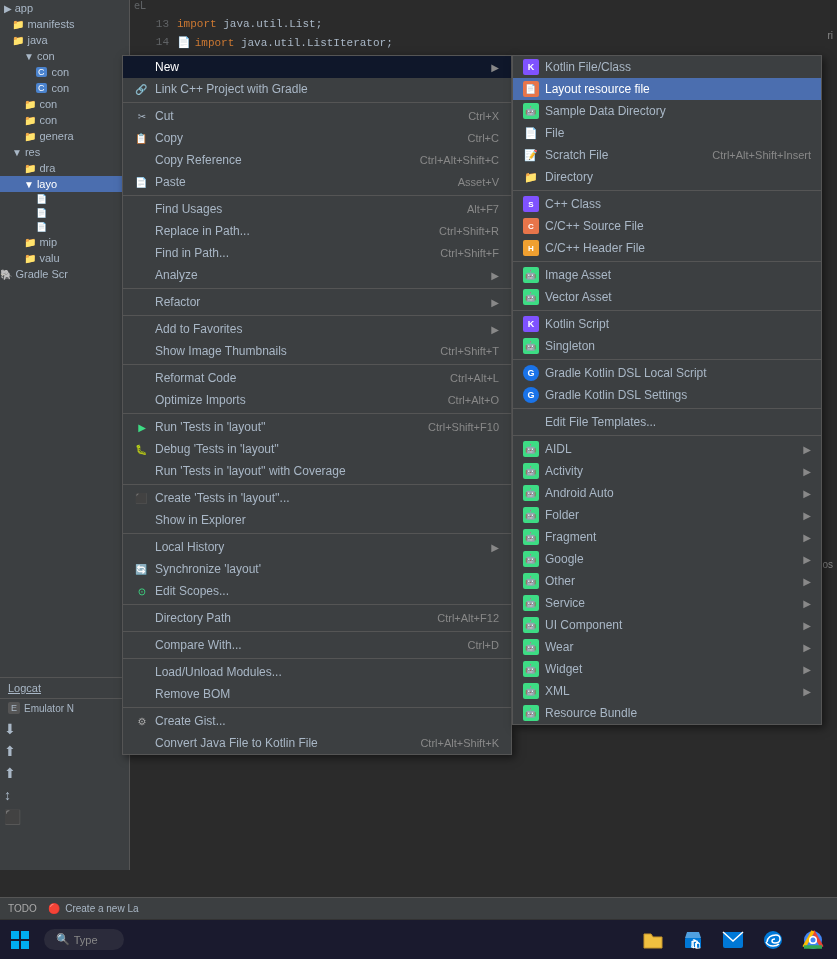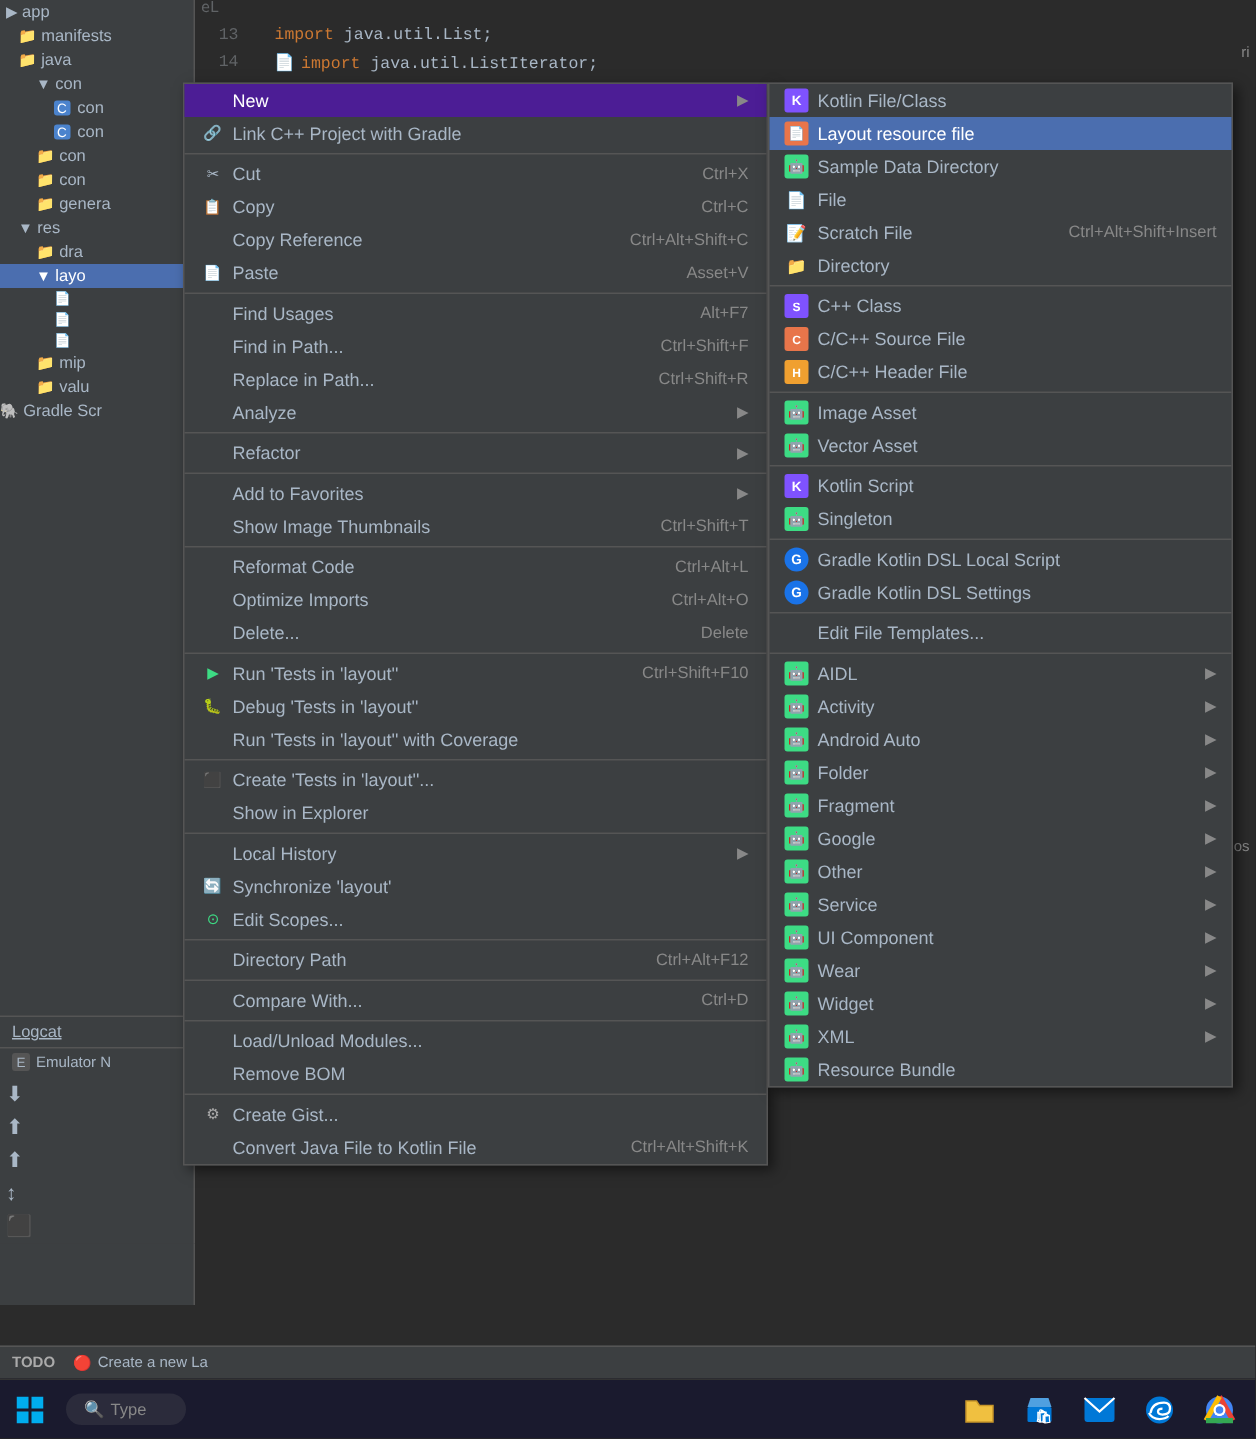"13" .code-line { gap: 16px -> none; padding-left: 4px -> 14px }
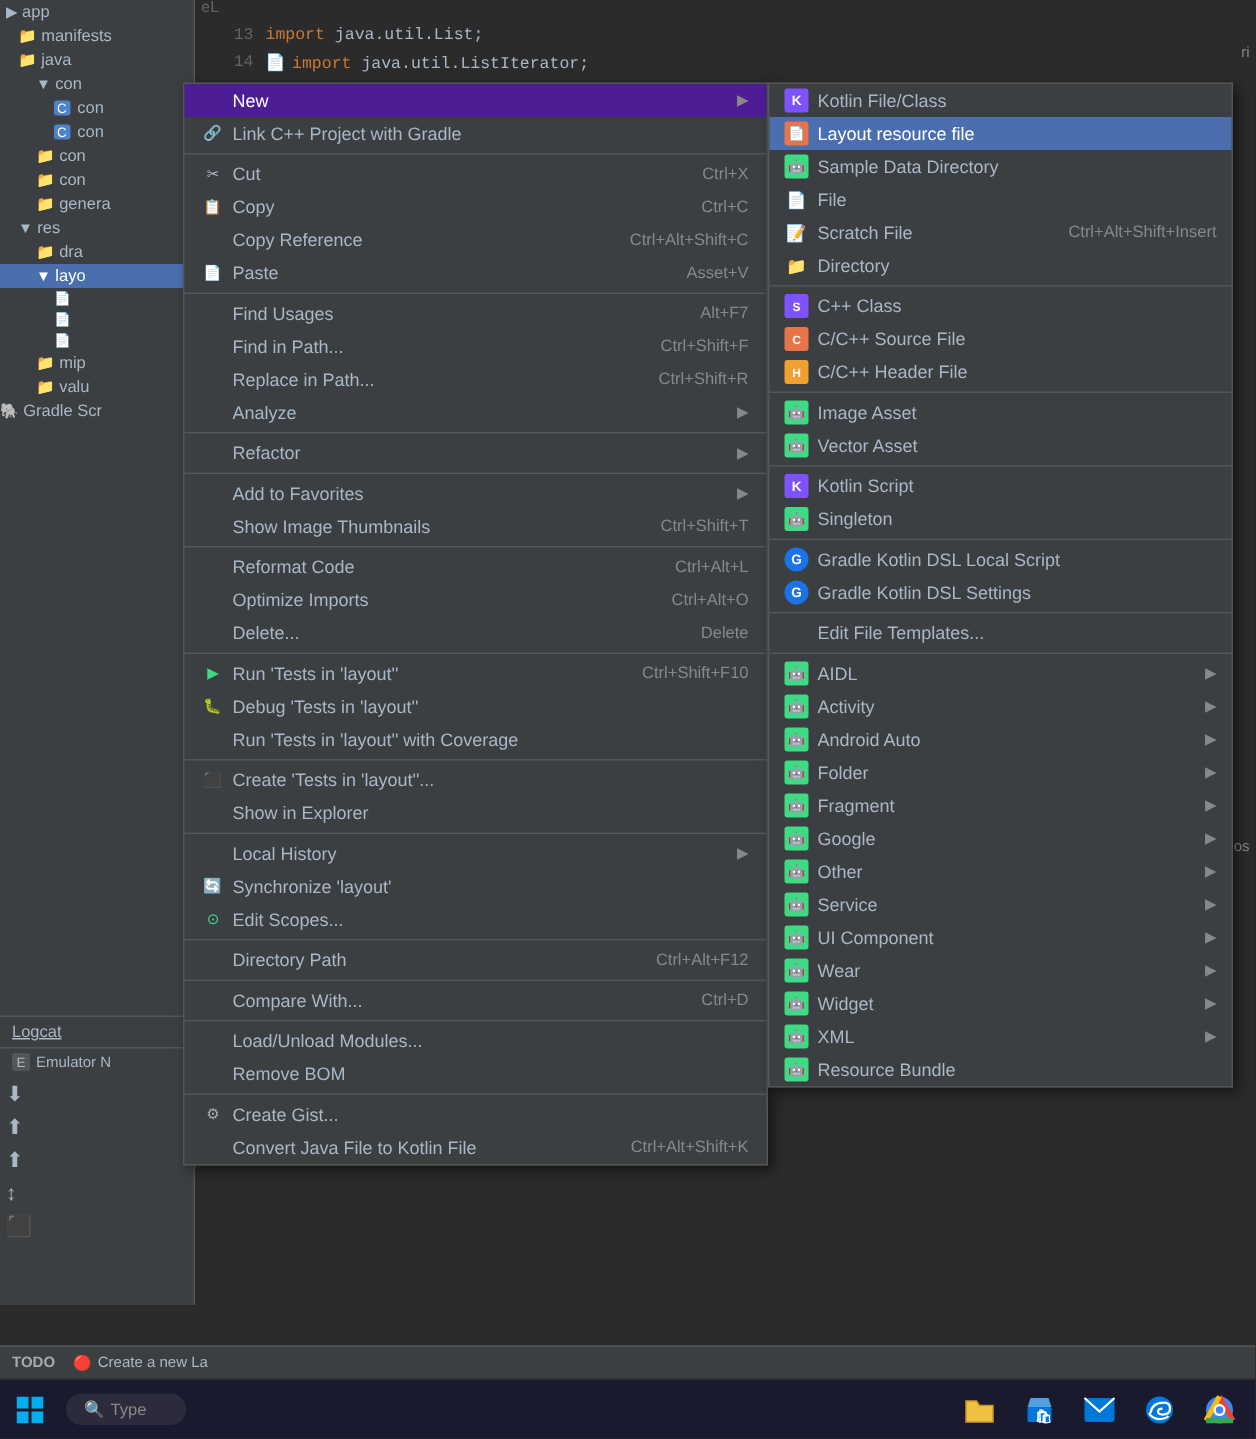"New" .menu-item.active-new { background: #4c1d95 -> #0f172a }
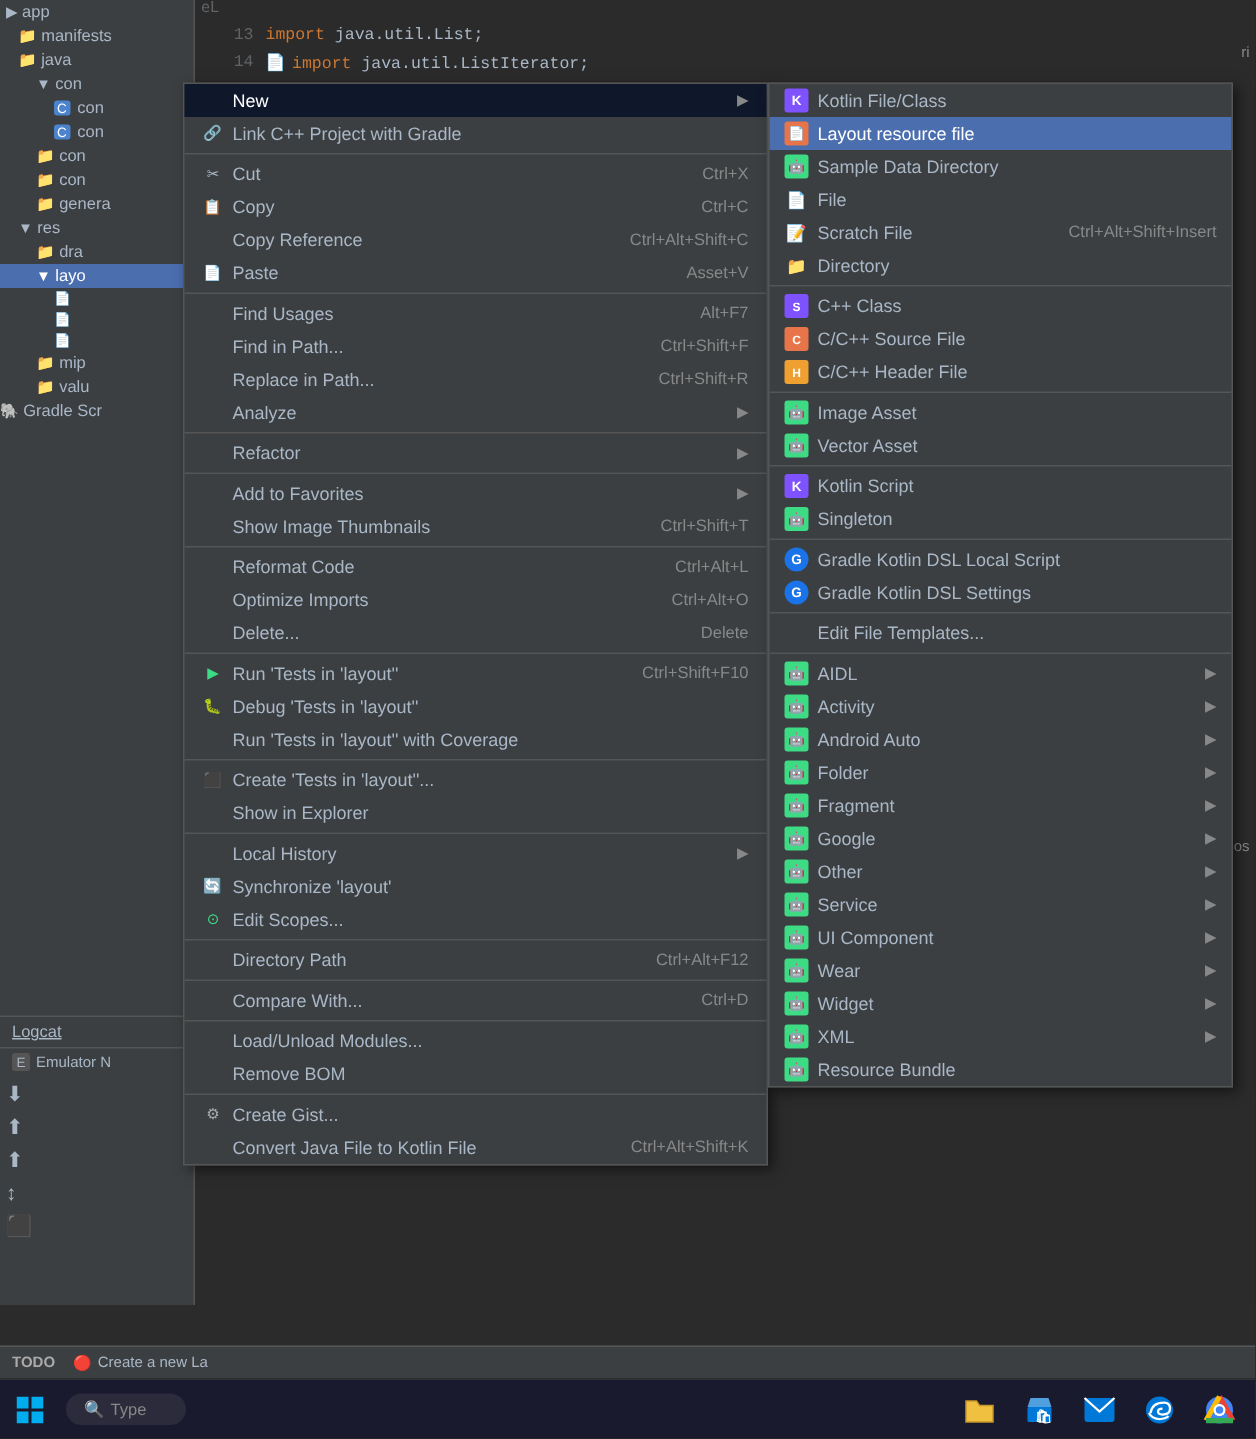"Find in Path..." div.menu-item { order: before "Replace in Path..." -> after "Replace in Path..." }
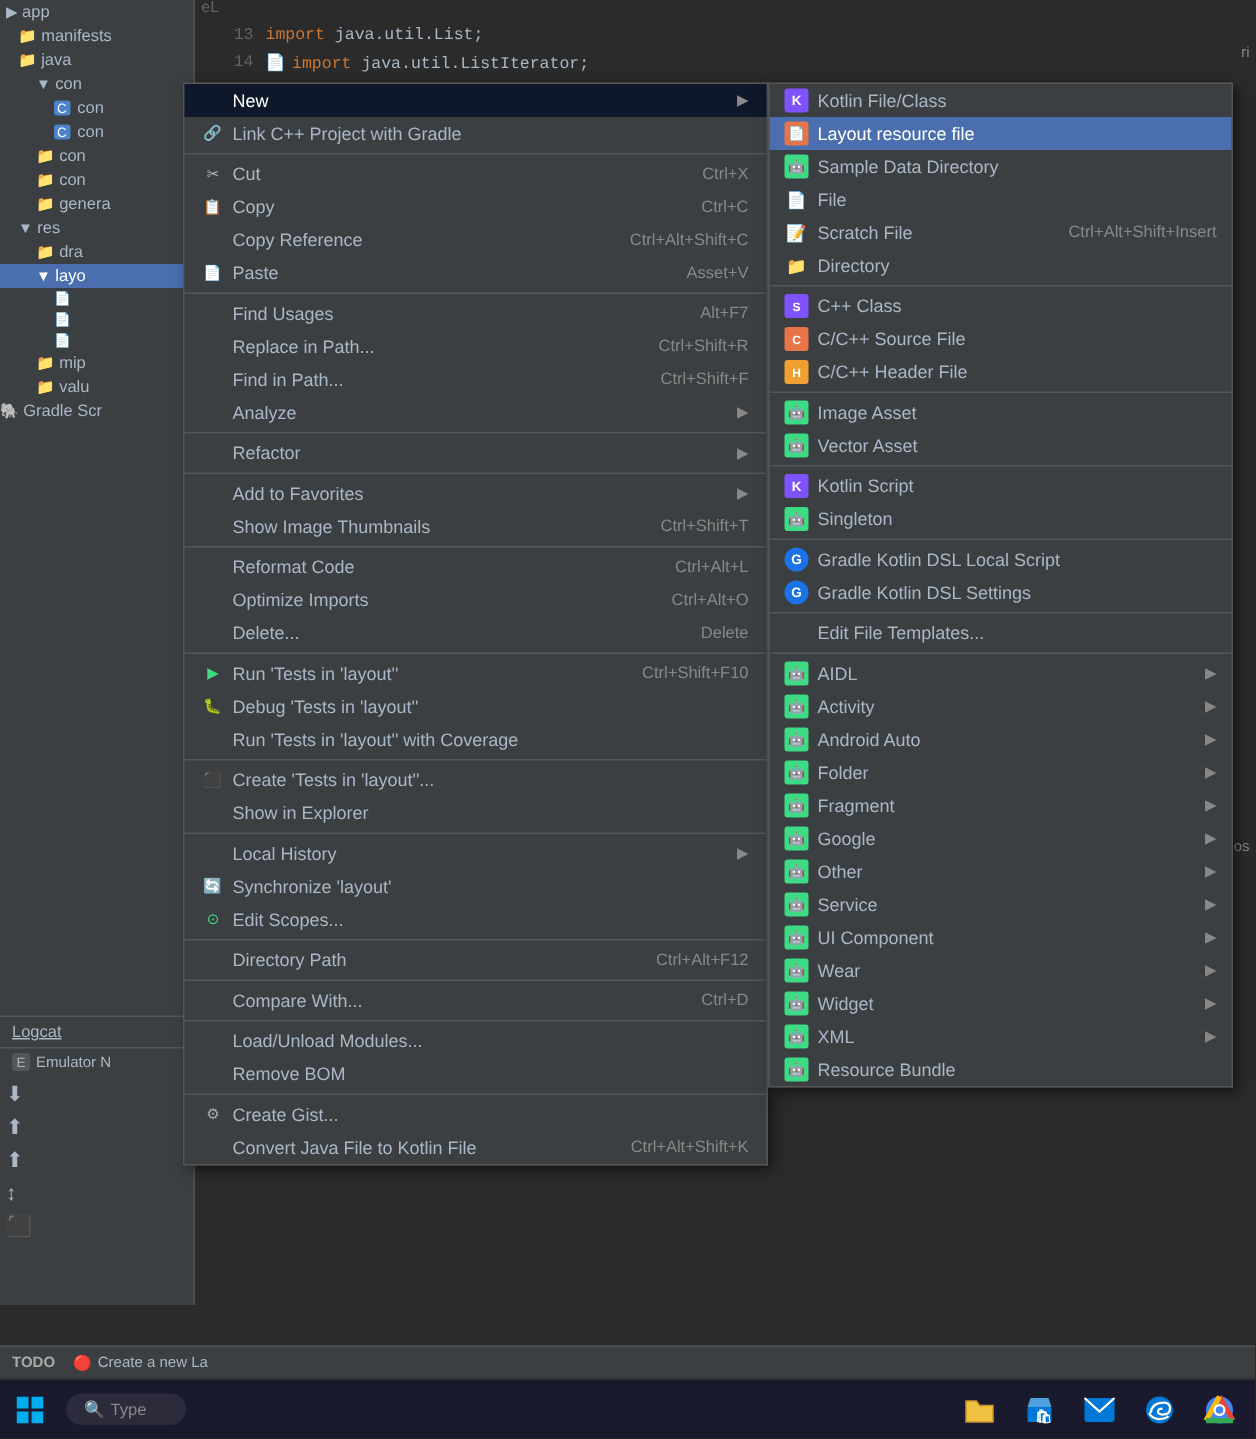"Delete..." div.menu-item { html: <div> <div> <span></span> <span>Delete...</span> </div> <span>Delete</span> </div> -> none }
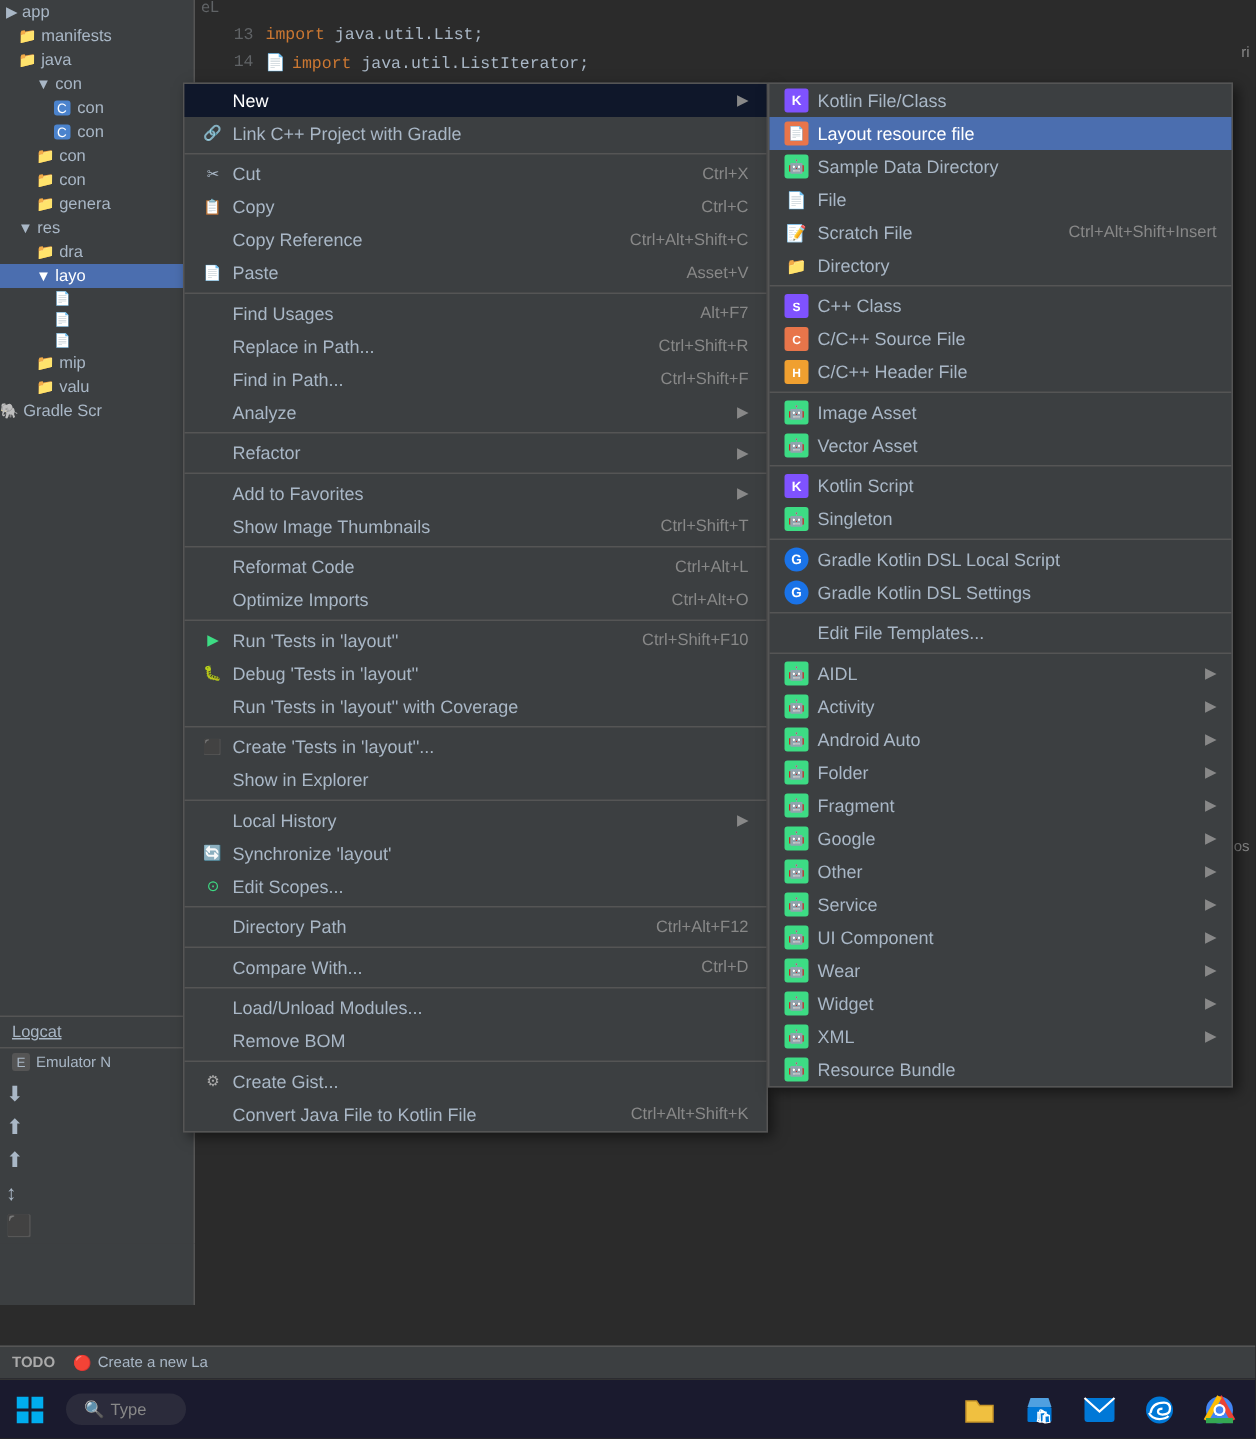"TODO" span { font-weight: bold -> none }
